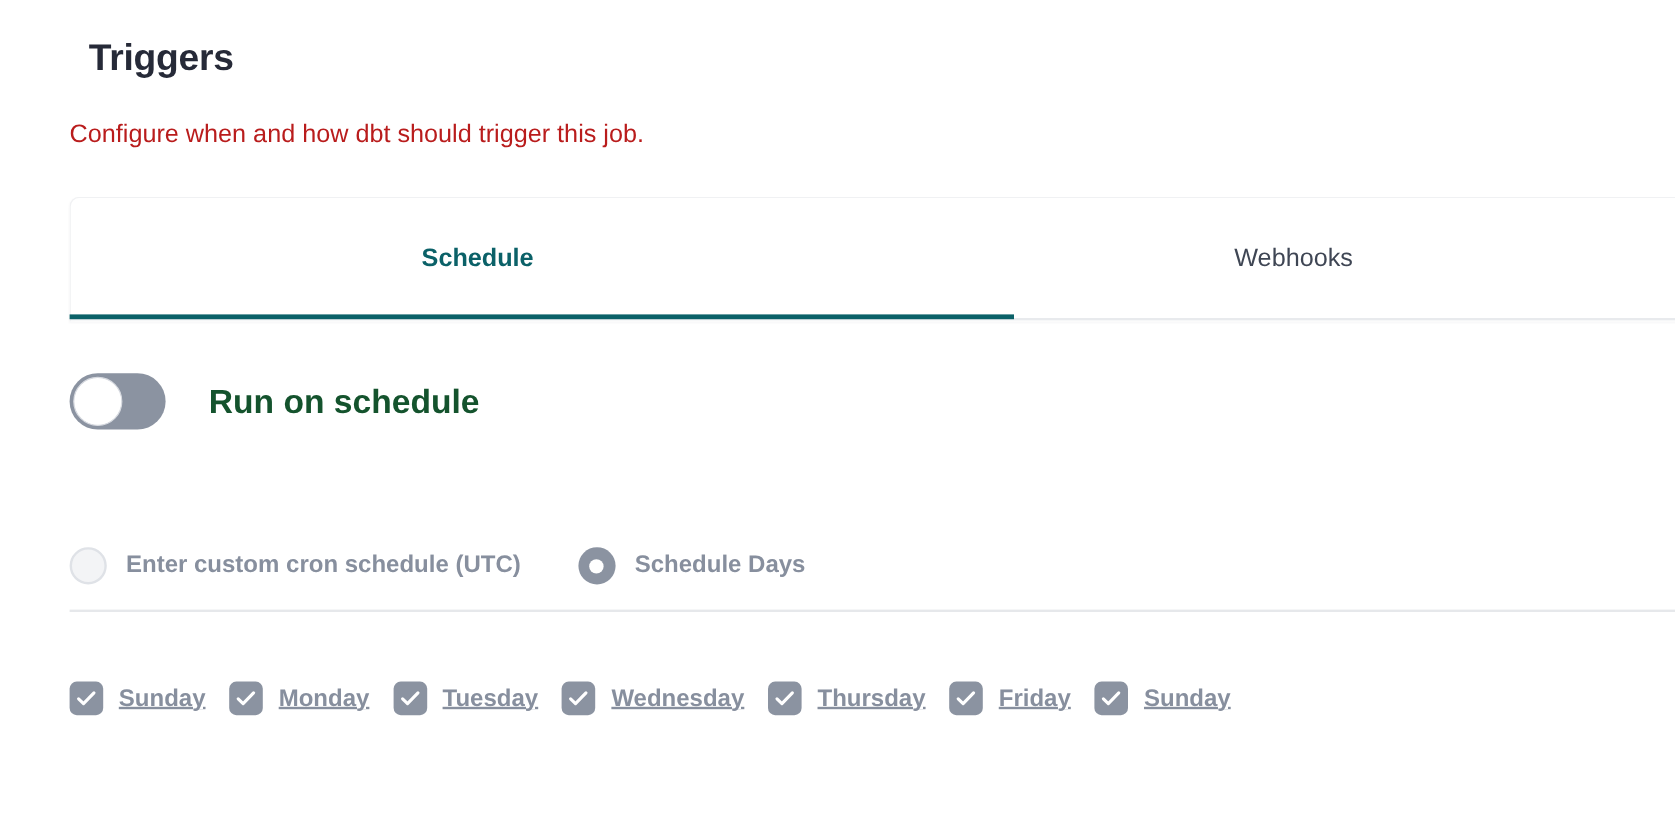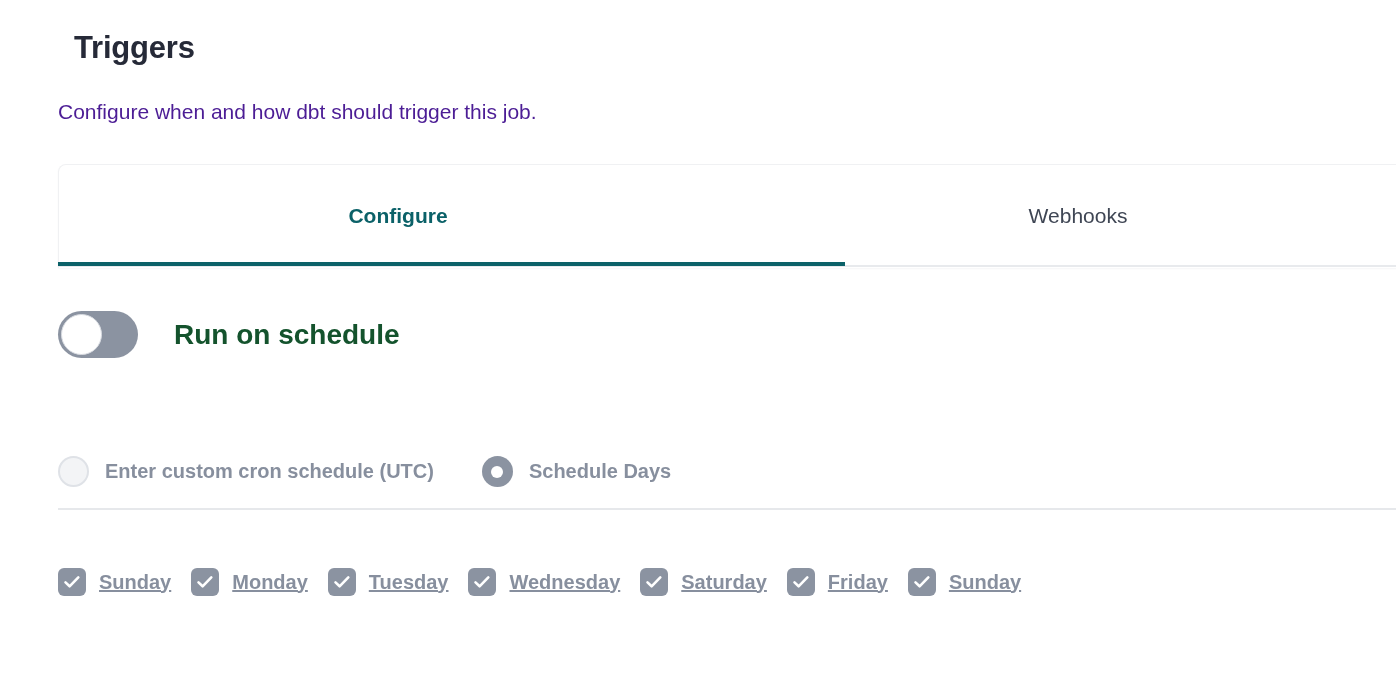"Configure when and how dbt" .page-subtitle { color: #4c1d95 -> #b91c1c }
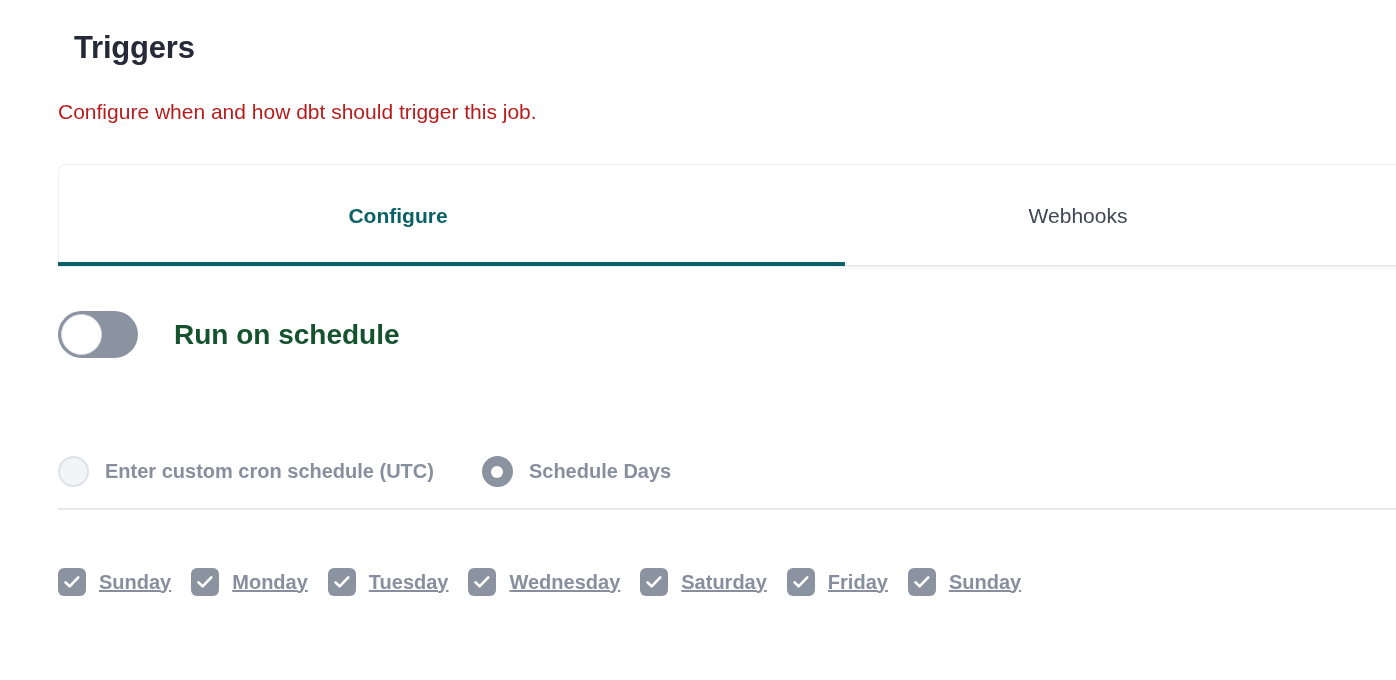"Configure" div.tab { text: Configure -> Schedule }
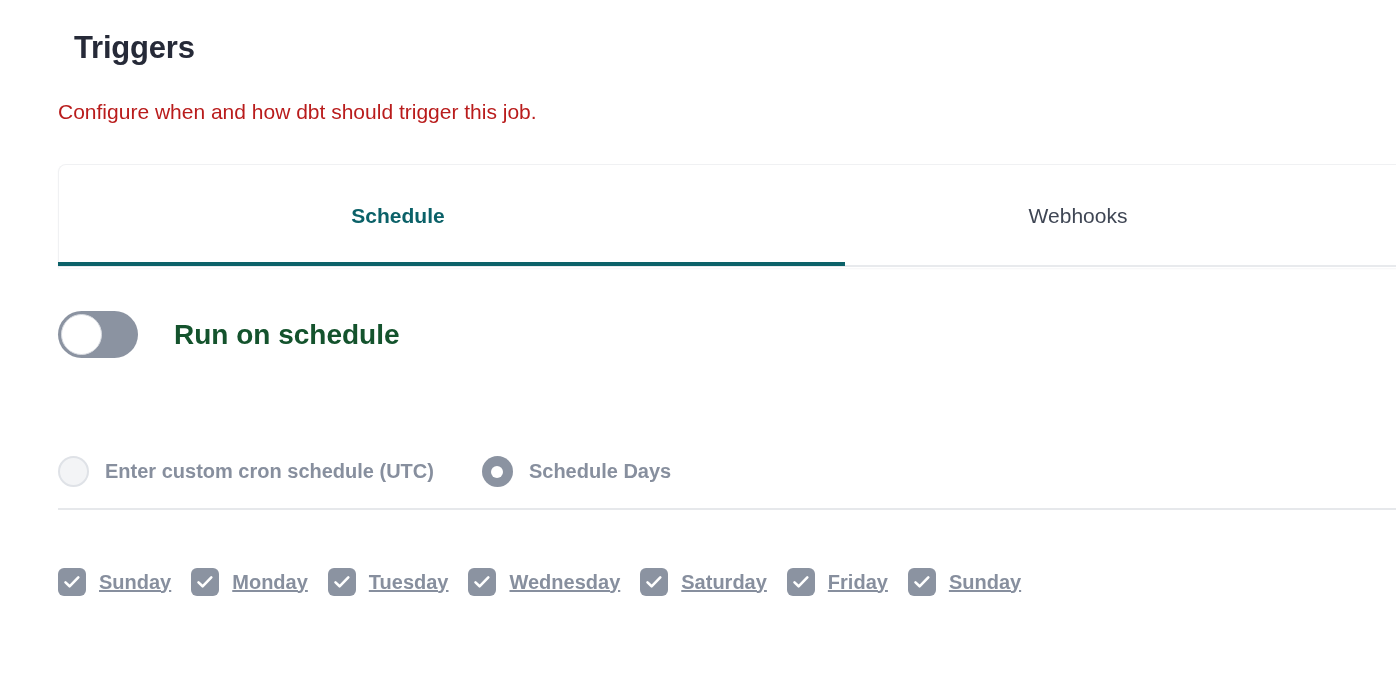"Saturday" span.day-label { text: Saturday -> Thursday }
